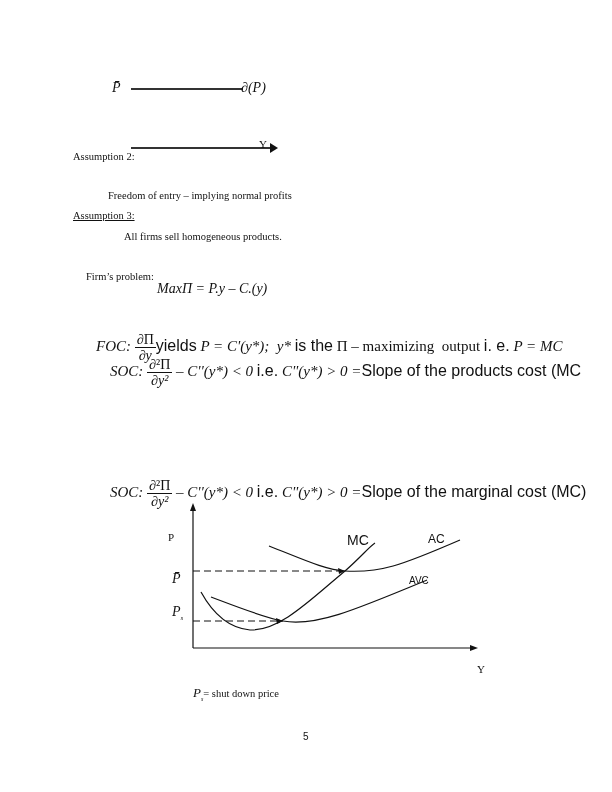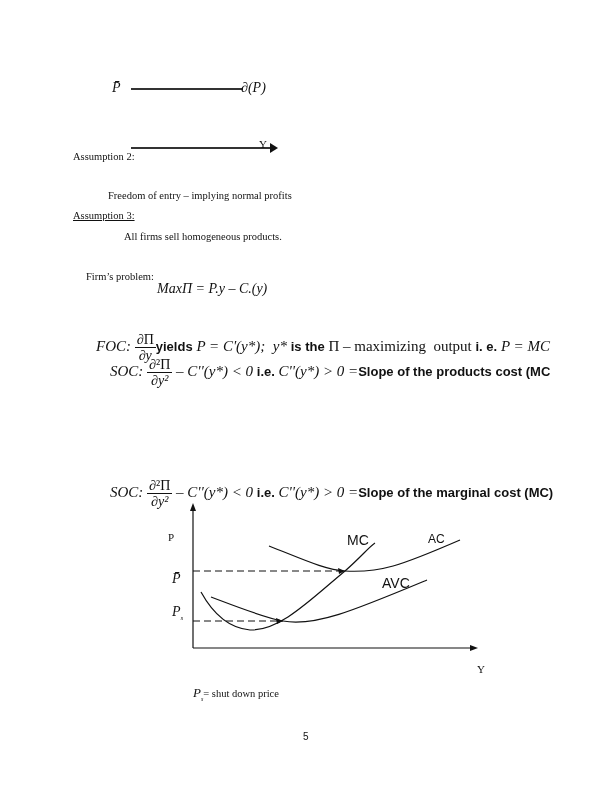"yields" .small-sans { font-size: 13px -> 16px; font-weight: bold -> none }
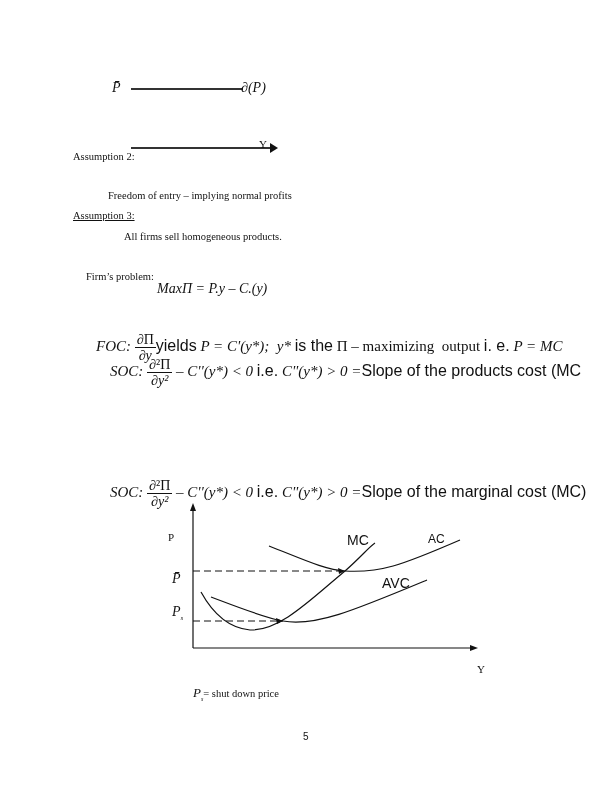"AVC" span.abs { font-size: 14px -> 10px; left: 382px -> 409px }
